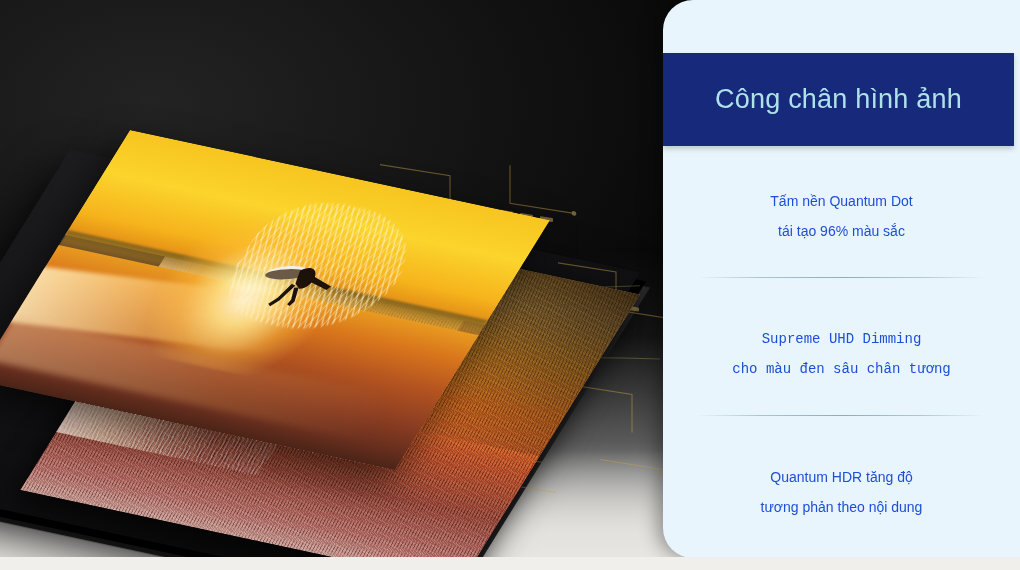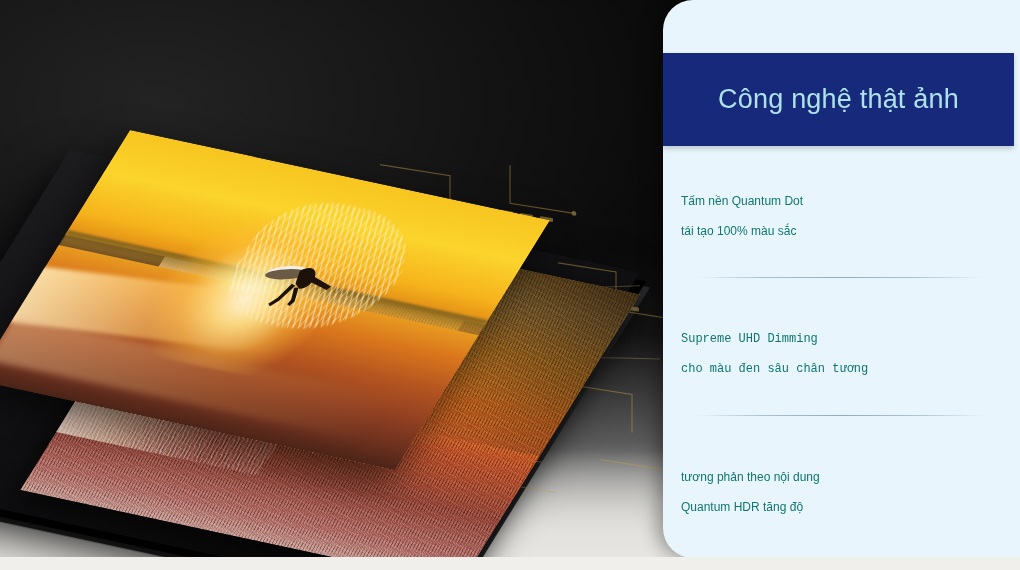"Công nghệ thật ảnh" span.card-title { text: nghệ thật -> chân hình }
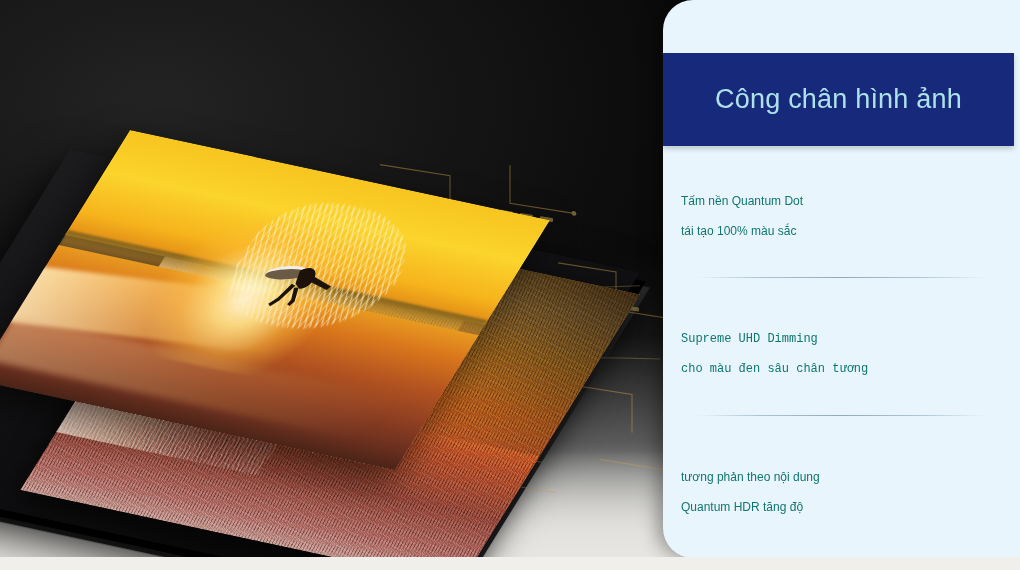"Tấm nền Quantum Dot" .feature { color: #0f766e -> #1d4ed8; font-size: 12px -> 14px; text-align: none -> center }
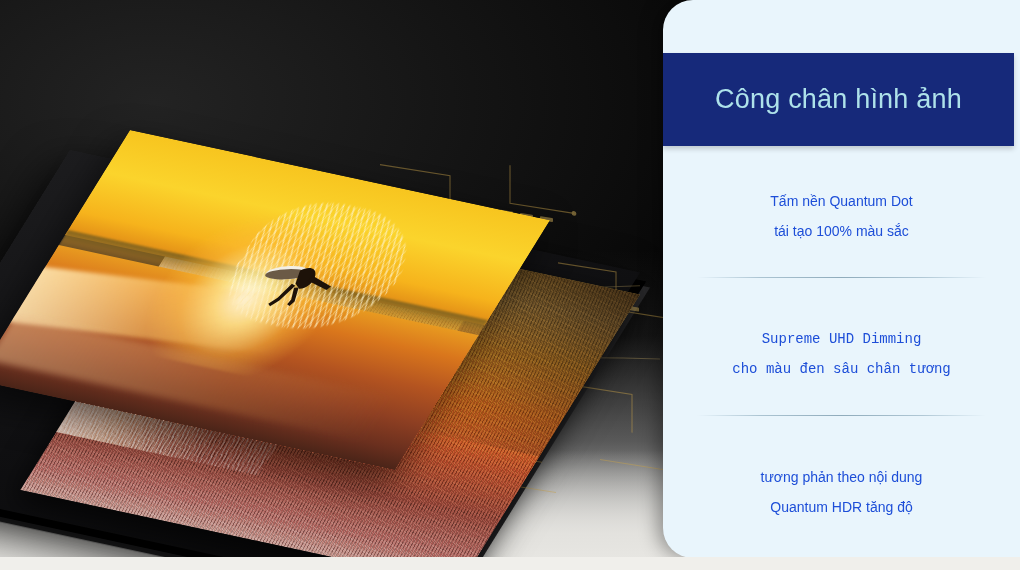"tái tạo 100% màu sắc" span.fl { text: 100% -> 96% }
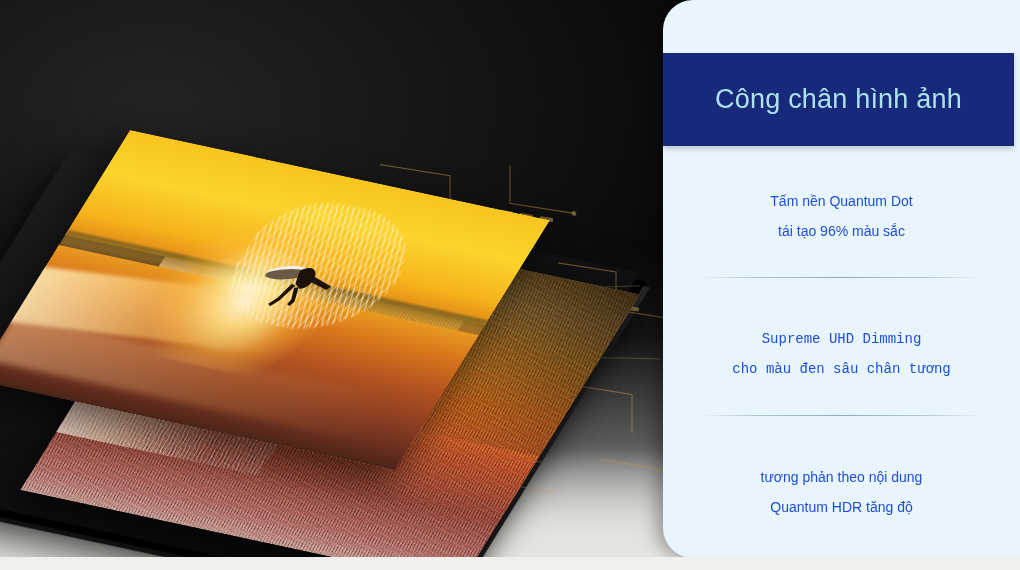"tương phản theo nội dung" span.fl { order: before "Quantum HDR tăng độ" -> after "Quantum HDR tăng độ" }
